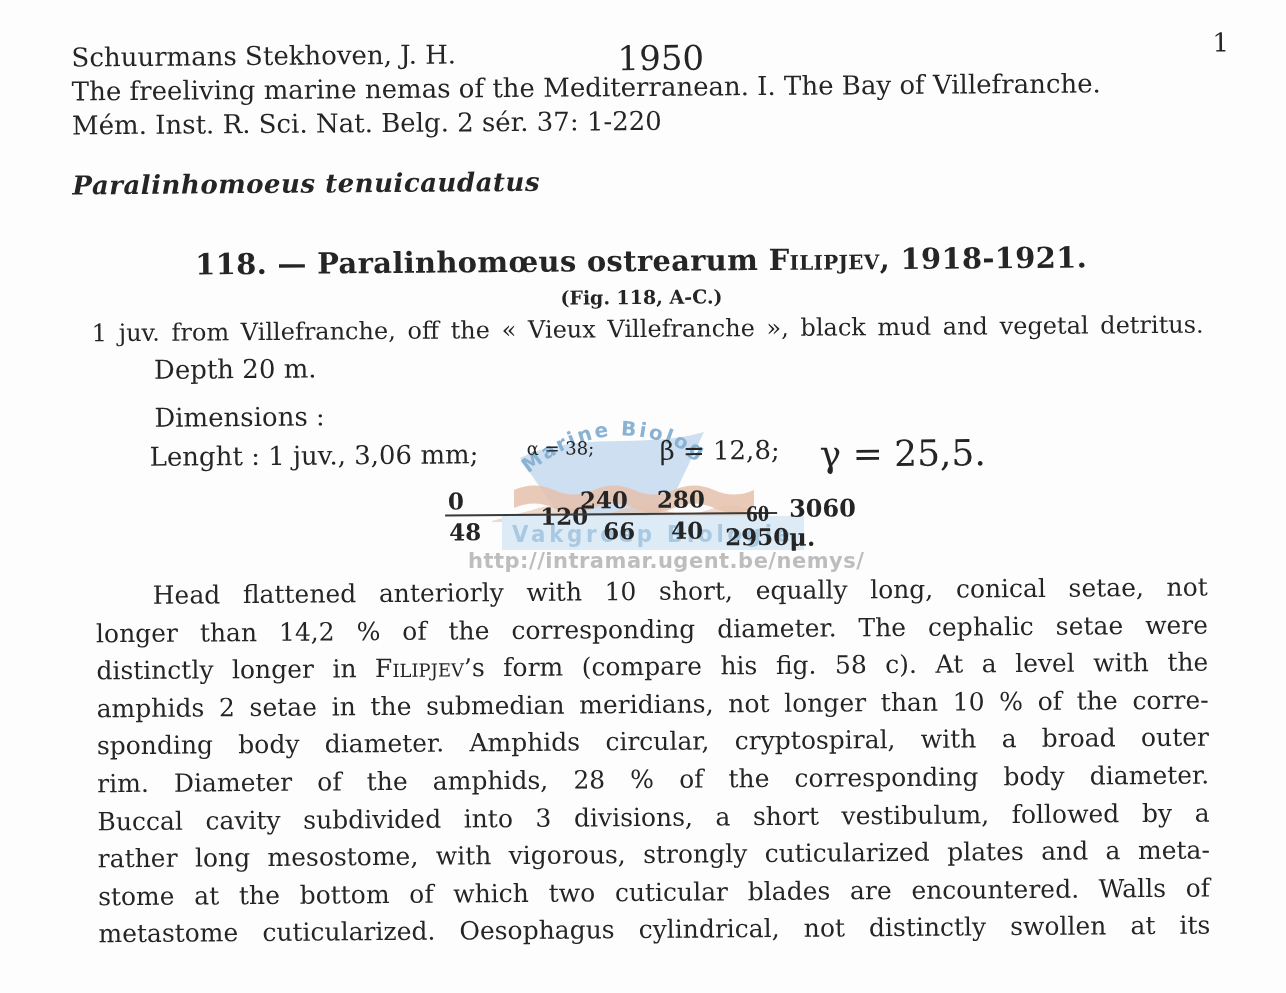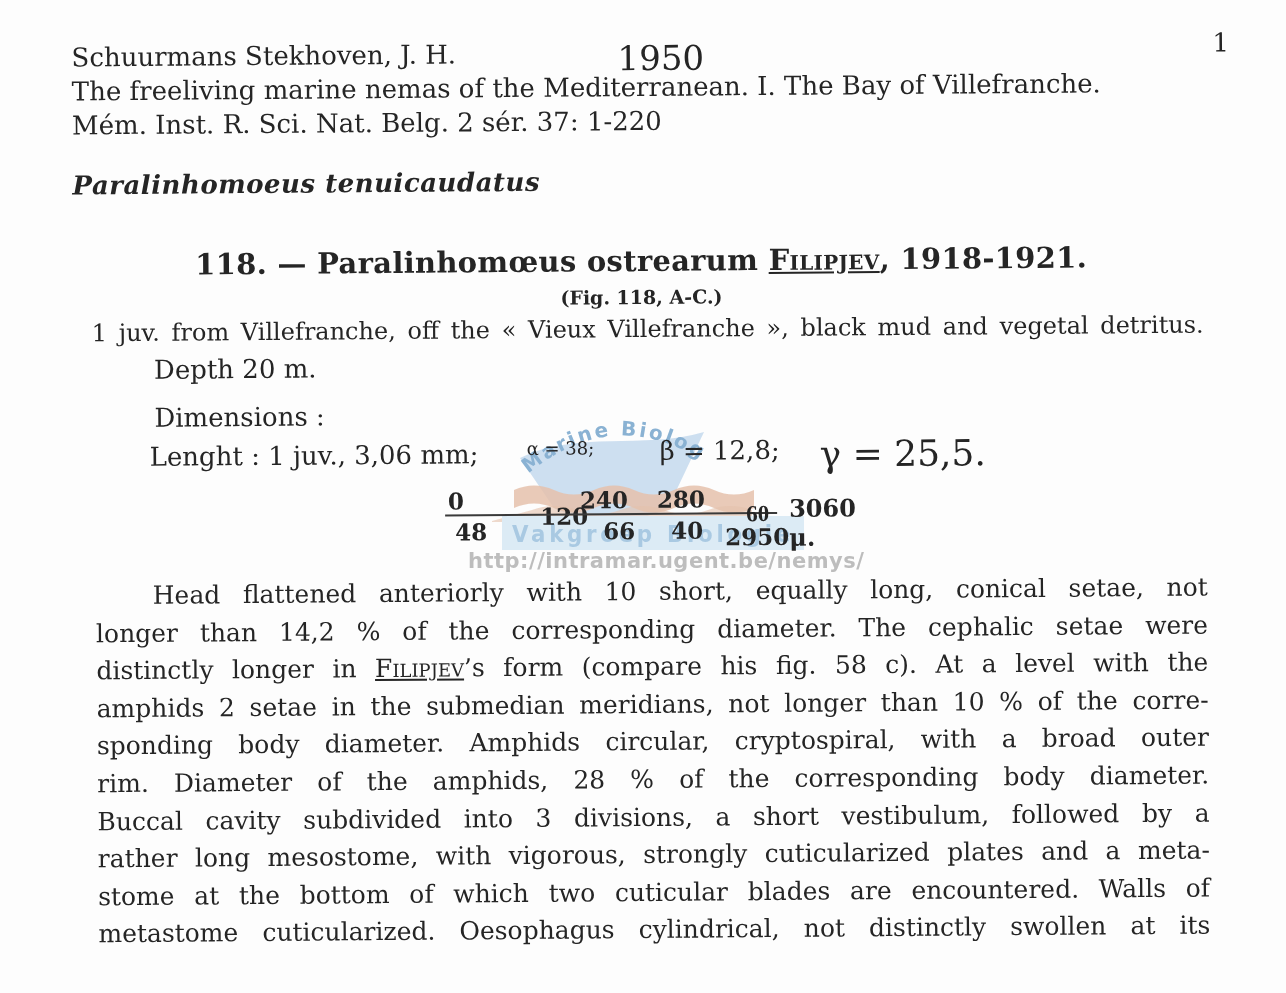"Filipjev" .sc { text-decoration: underline -> none }
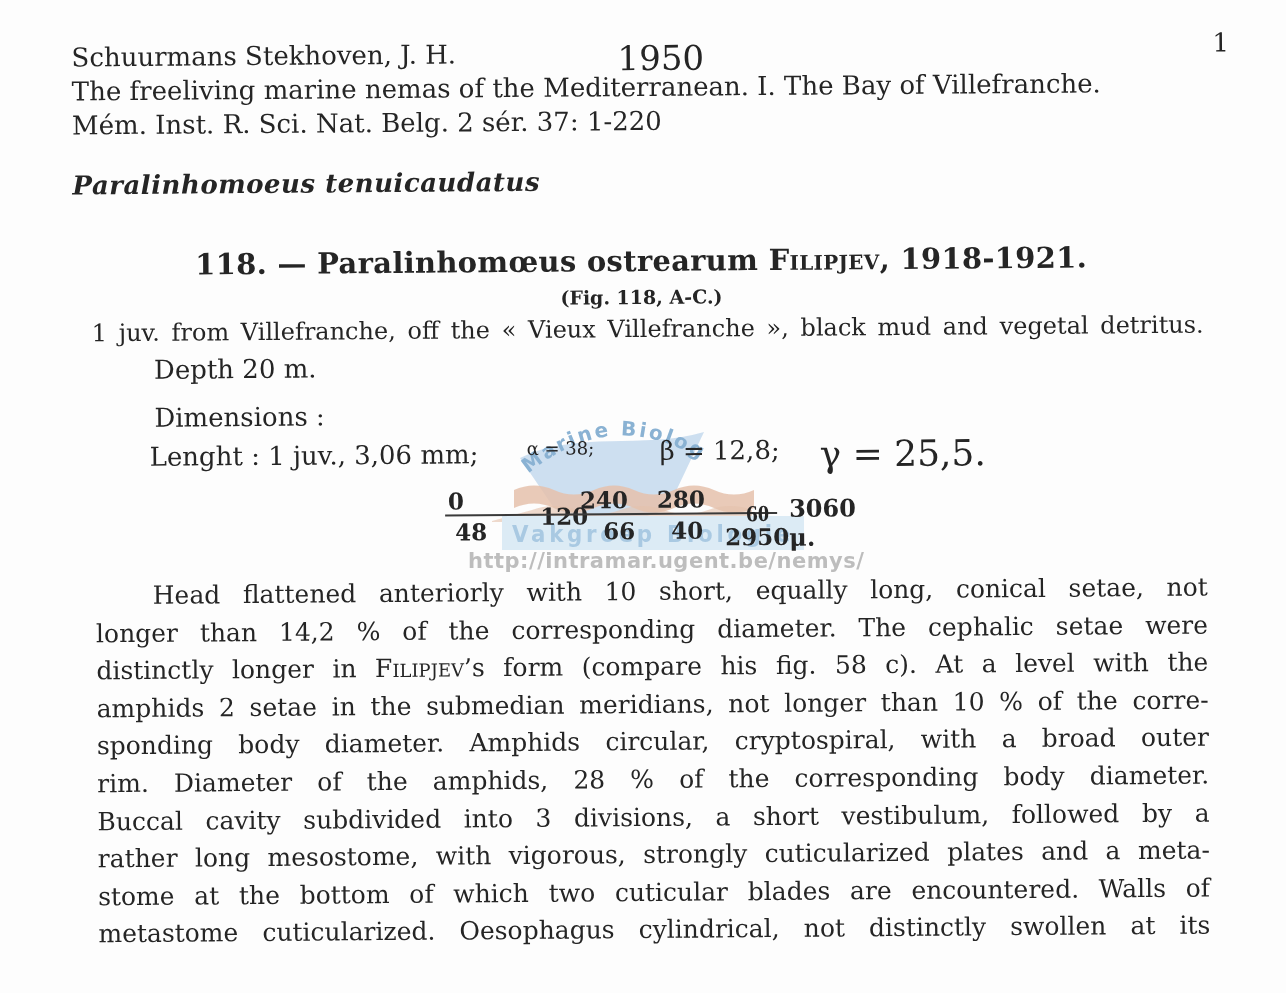"48" .deman .d0 { left: 10px -> 4px }
